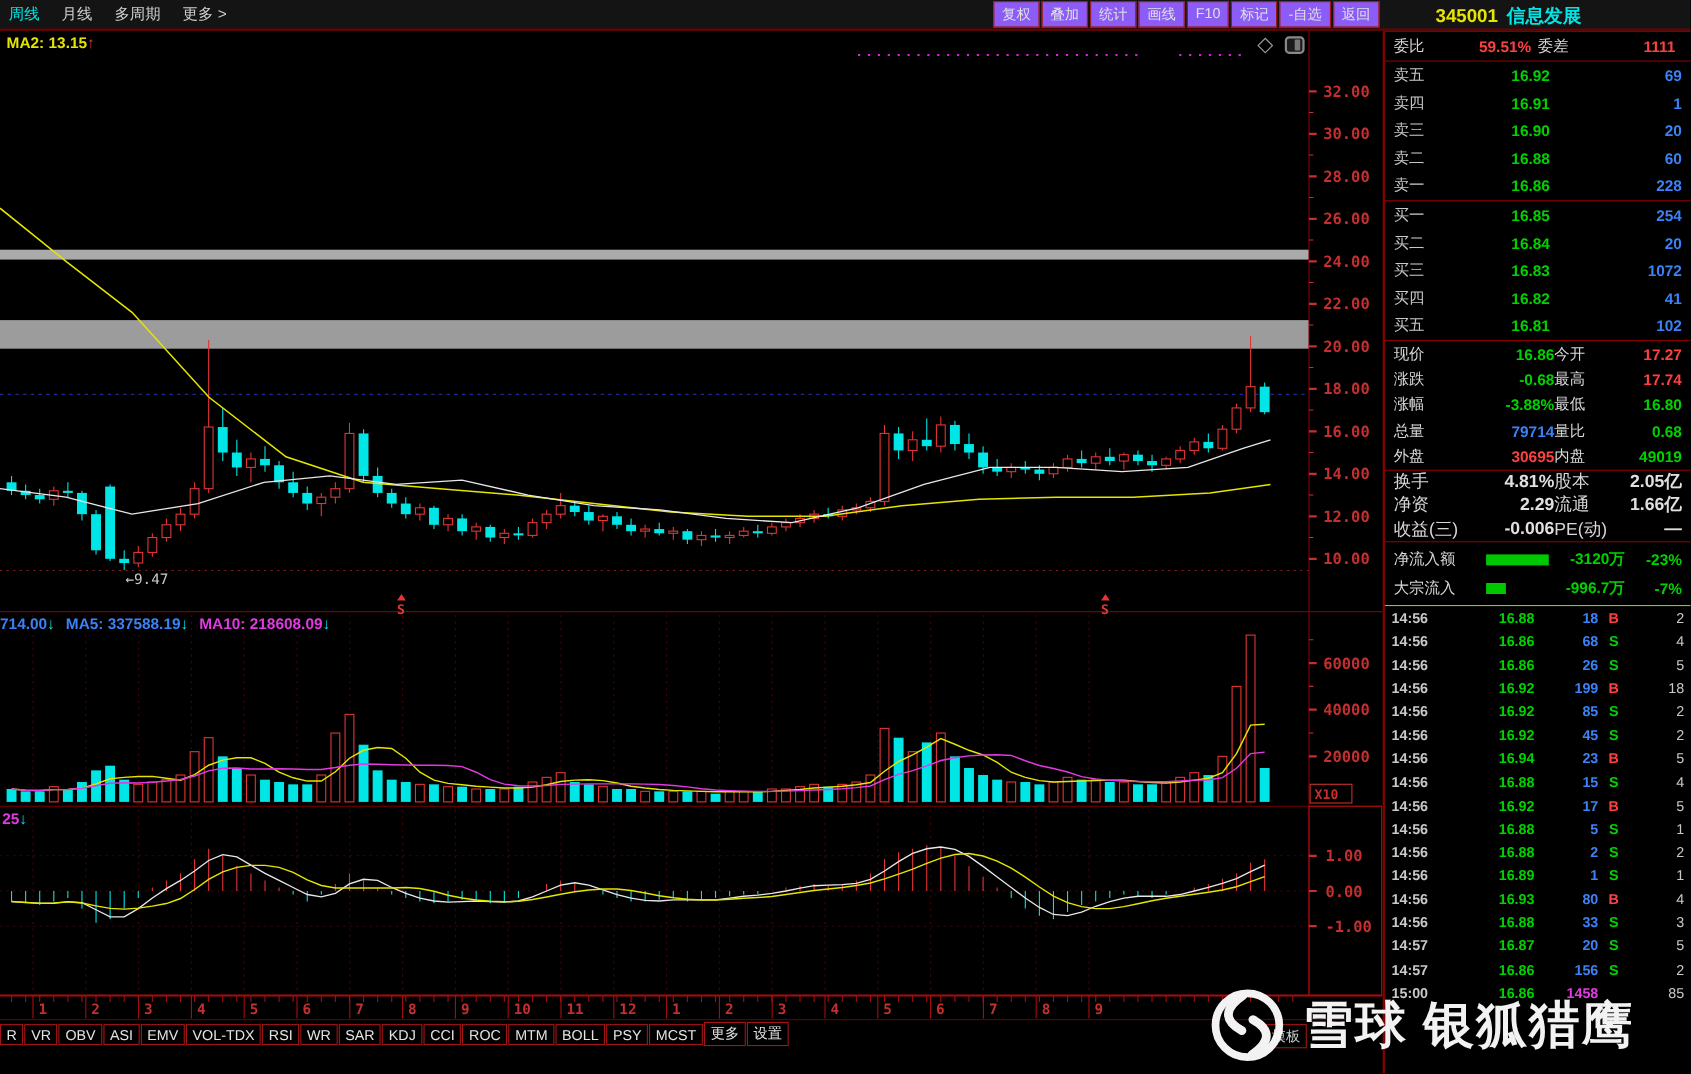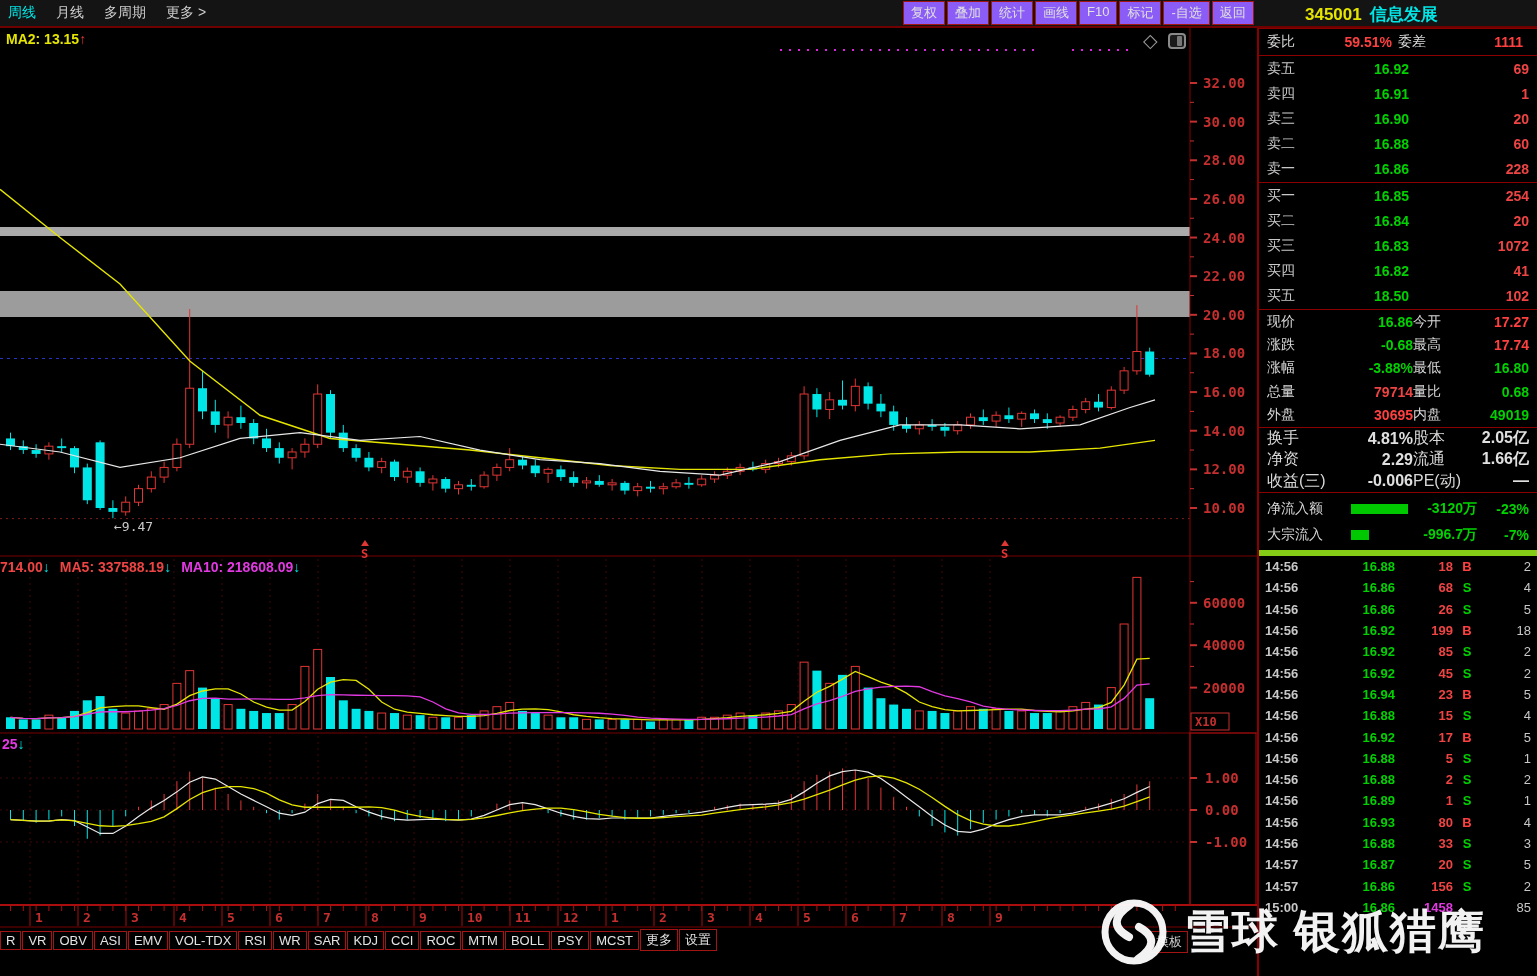"69" .c-y { color: #ef4444 -> #3b82f6 }
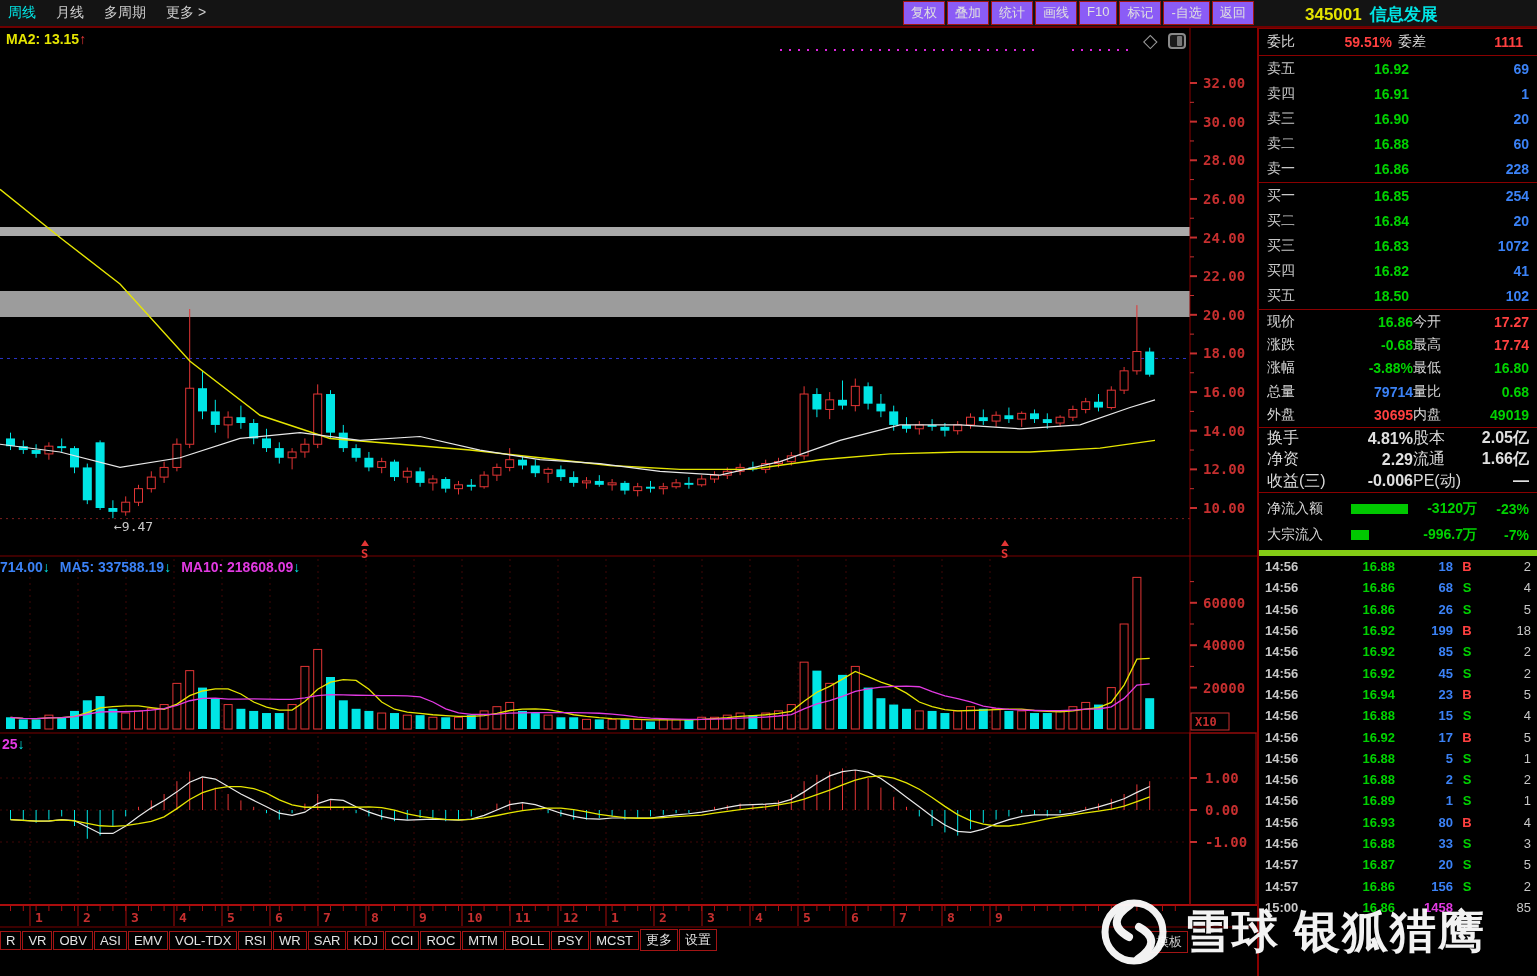"18.50" span.price { text: 18.50 -> 16.81 }
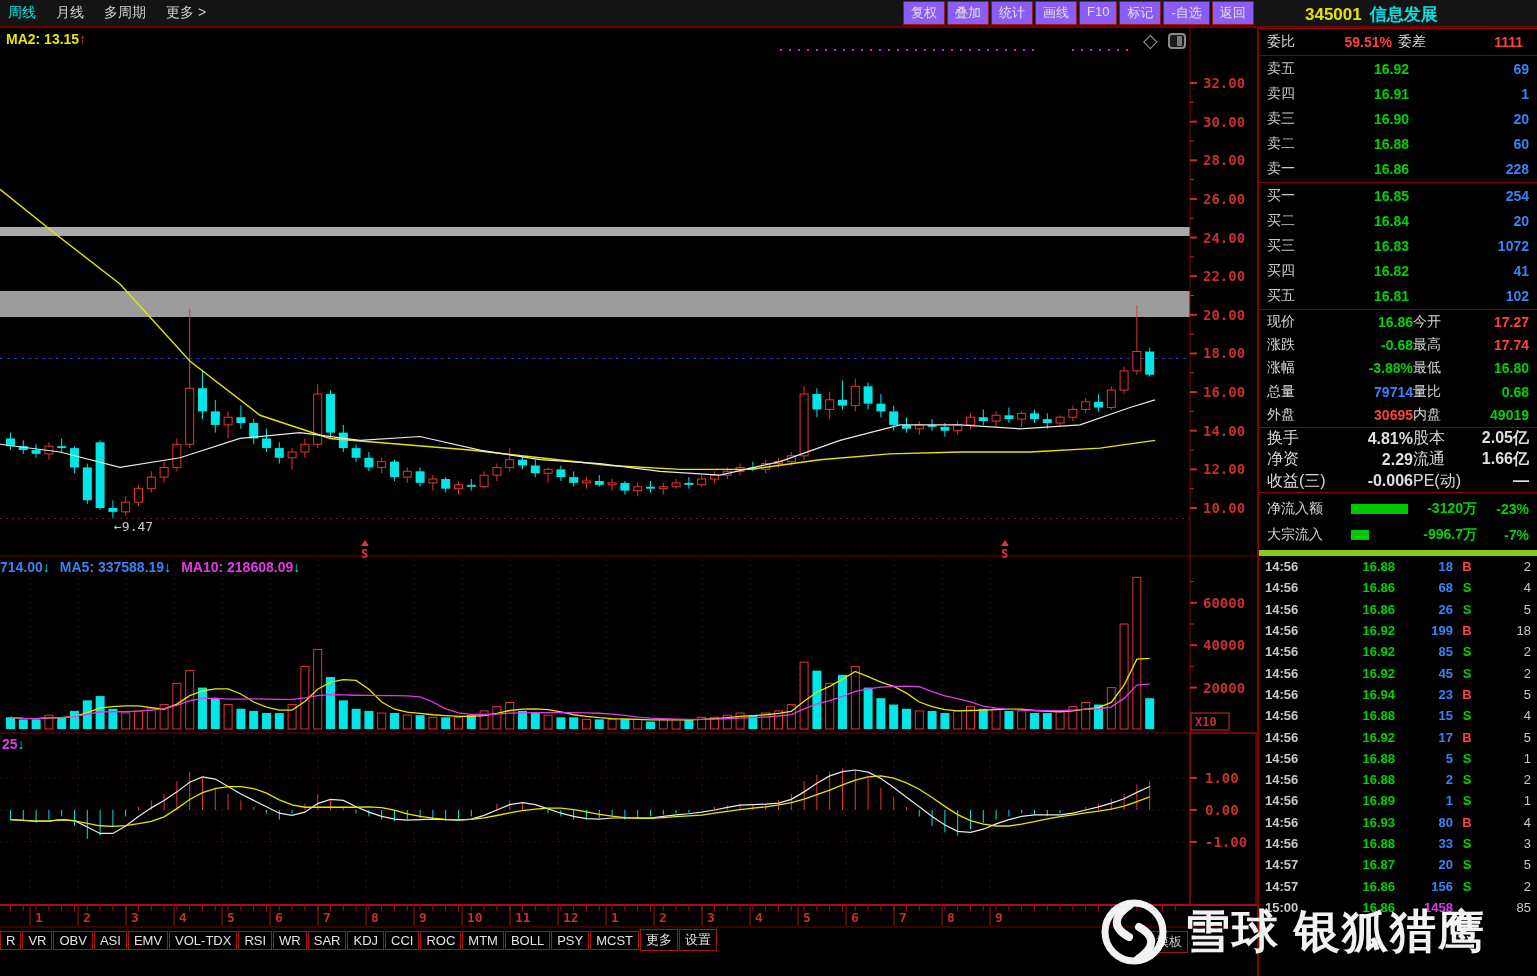"14:56" #sec-ticks { border-top: 6px solid #84cc16 -> 1px solid #84cc16 }
